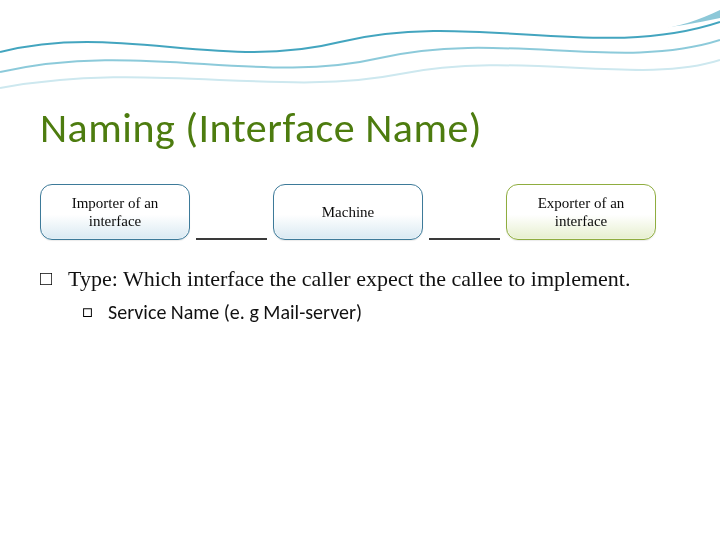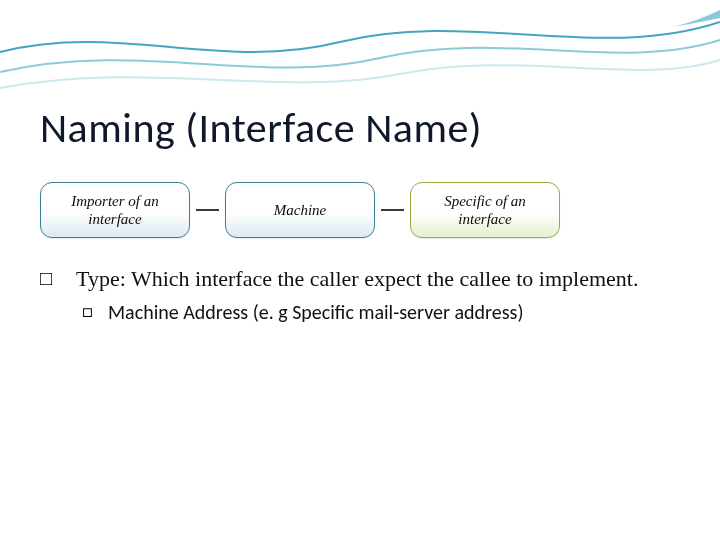"Naming (Interface Name)" .slide-title { color: #0f172a -> #4d7c0f }
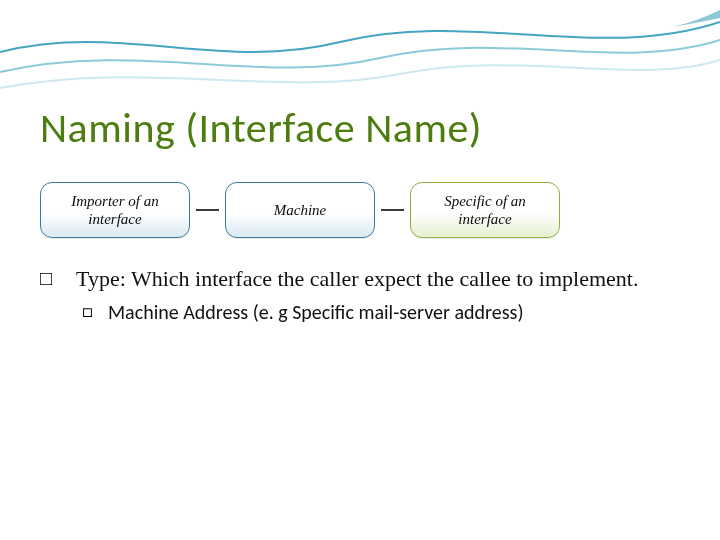"Importer of an interface" .diagram-row { align-items: center -> flex-end; font-style: italic -> none; width: 520px -> 616px }
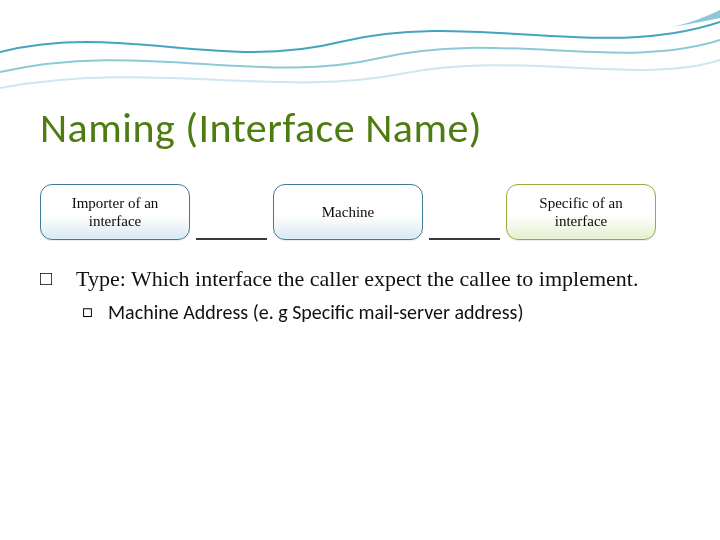"Specific of an interface" div.node { text: Specific -> Exporter }
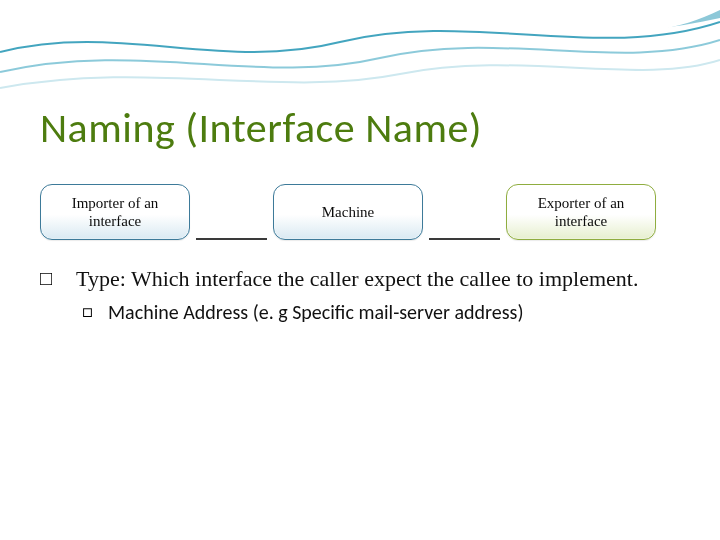"Type: Which interface the caller" .bullet-l1 { padding-left: 36px -> 28px }
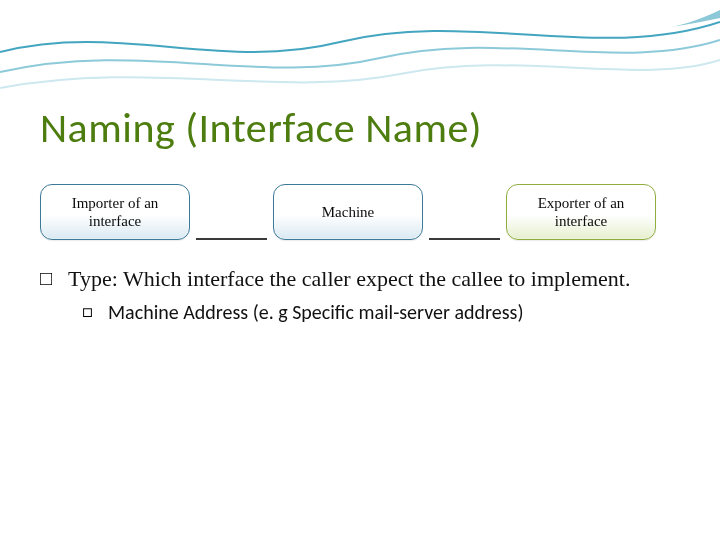"Service Name (e. g Mail-server)" div.bullet-l2 { html: none -> <div>Service Name (e. g Mail-server)</div> }
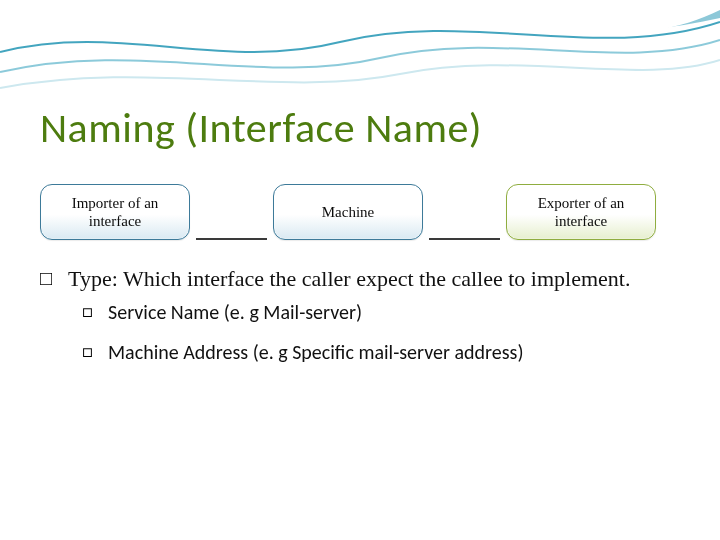"Machine Address (e. g Specific" div.bullet-l2 { html: <div>Machine Address (e. g Specific mail-server address)</div> -> none }
